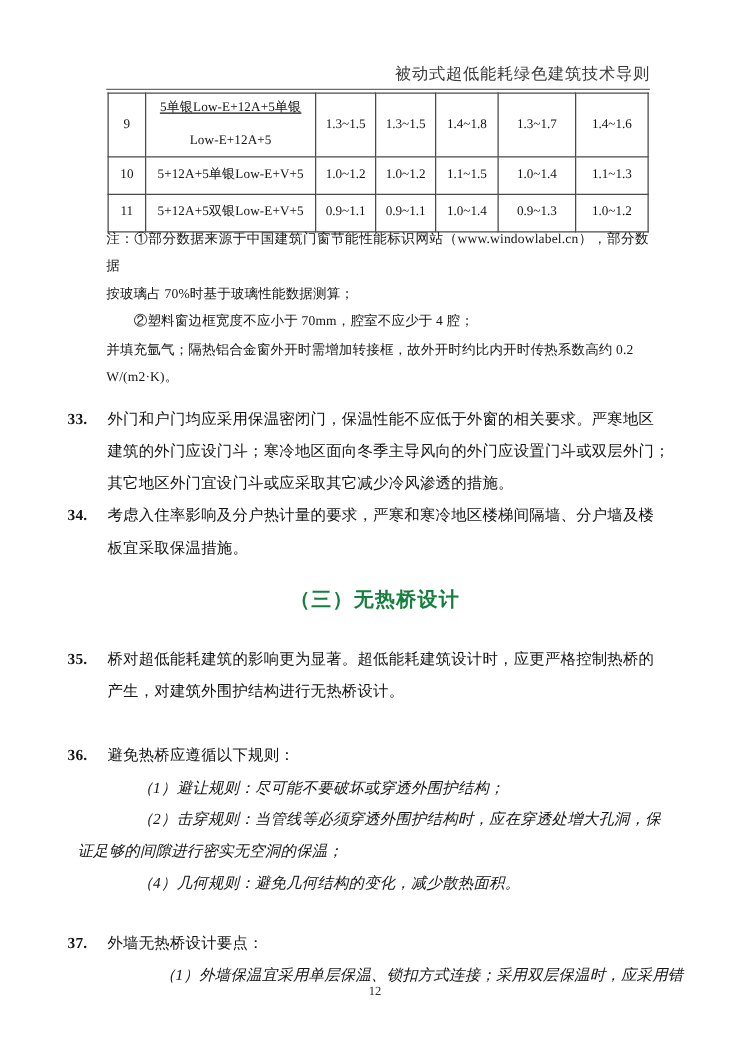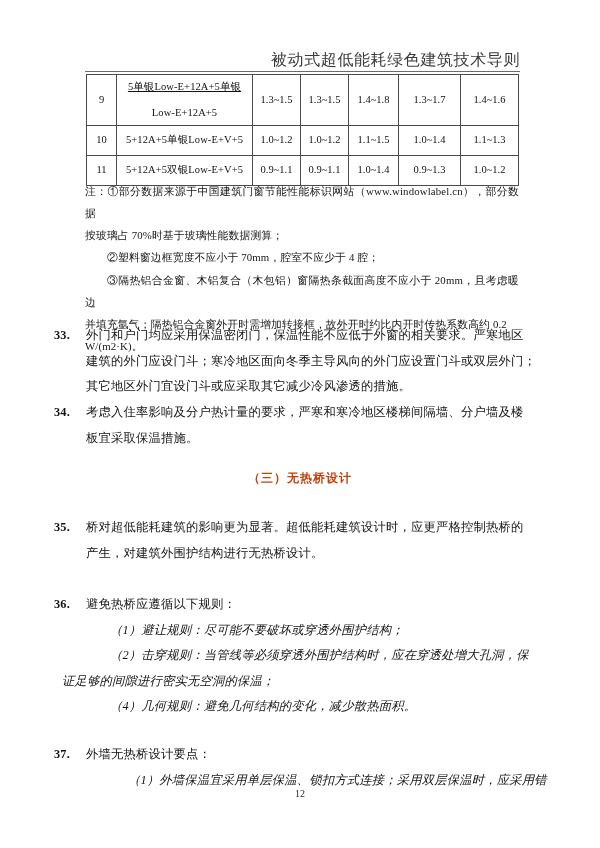"被动式超低能耗绿色建筑技术导则" .header-title { font-size: 16px -> 13px }
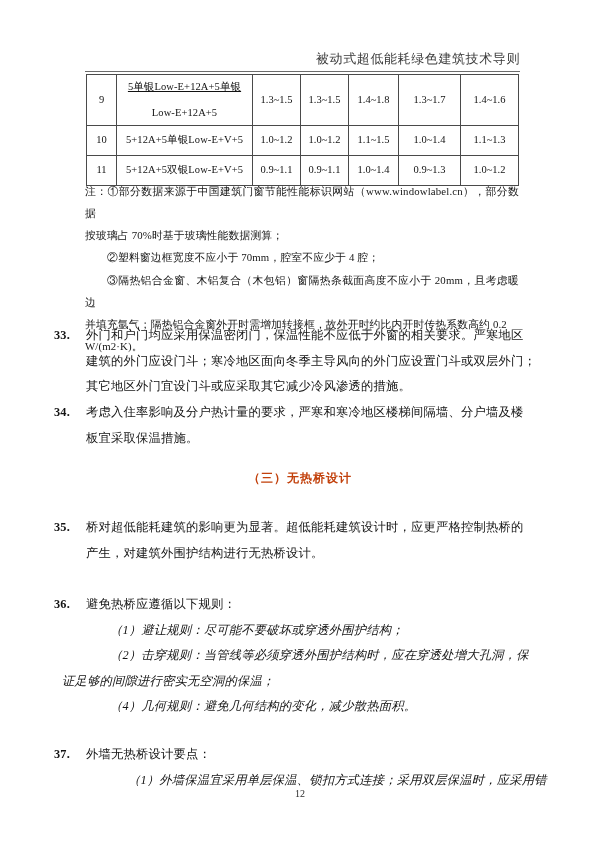"③隔热铝合金窗、木铝复合（木包铝）窗隔热条截面高度不应小于 20mm，且考虑暖边" p.note-indent { html: <p>③隔热铝合金窗、木铝复合（木包铝）窗隔热条截面高度不应小于 20mm，且考虑暖边</p> -> none }
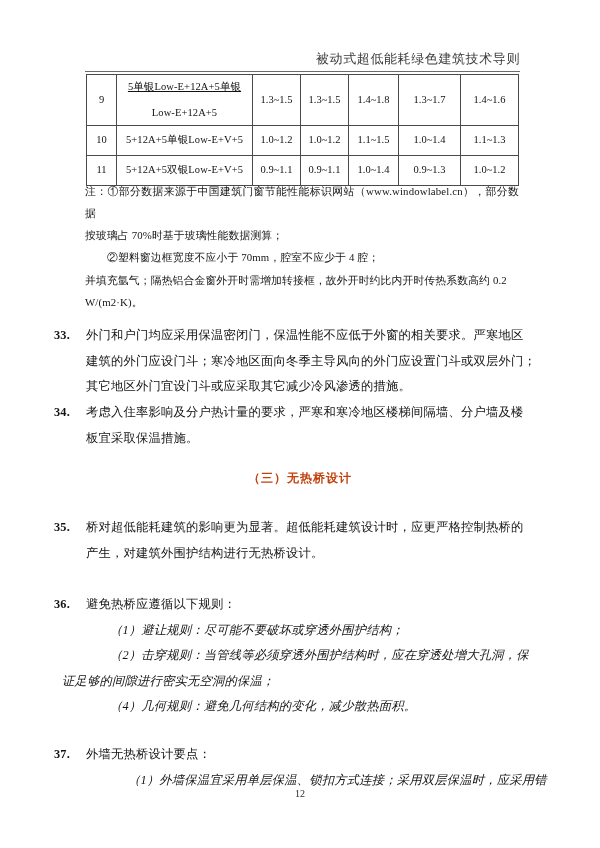"（三）无热桥设计" .section-heading { color: #c2410c -> #15803d; font-size: 12px -> 16px }
